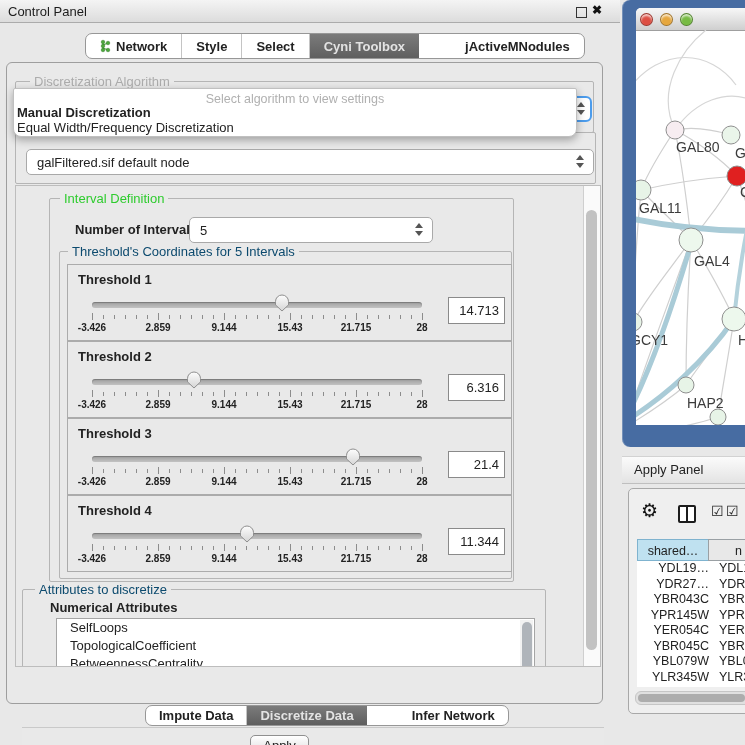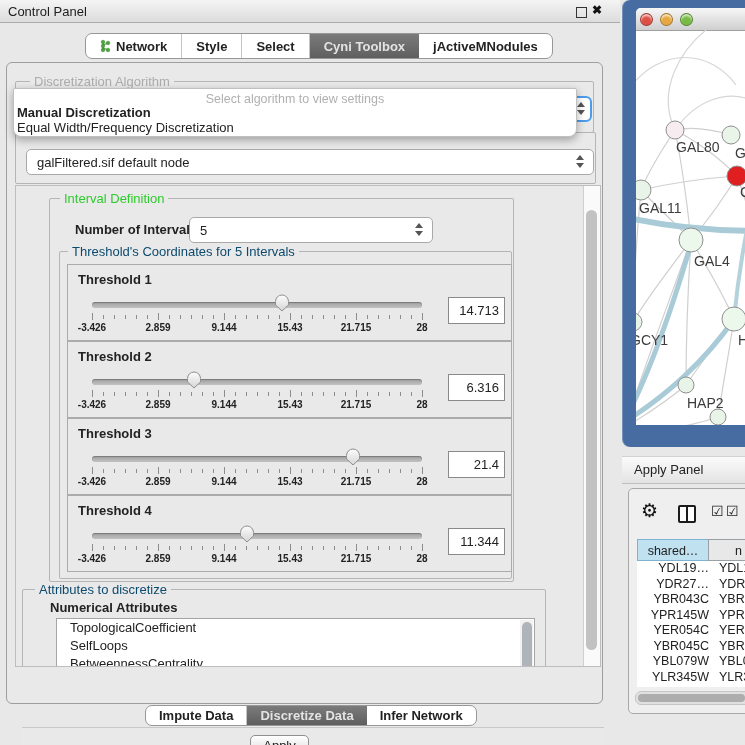"jActiveMNodules" .seg:last-child { margin-left: none -> 32px }
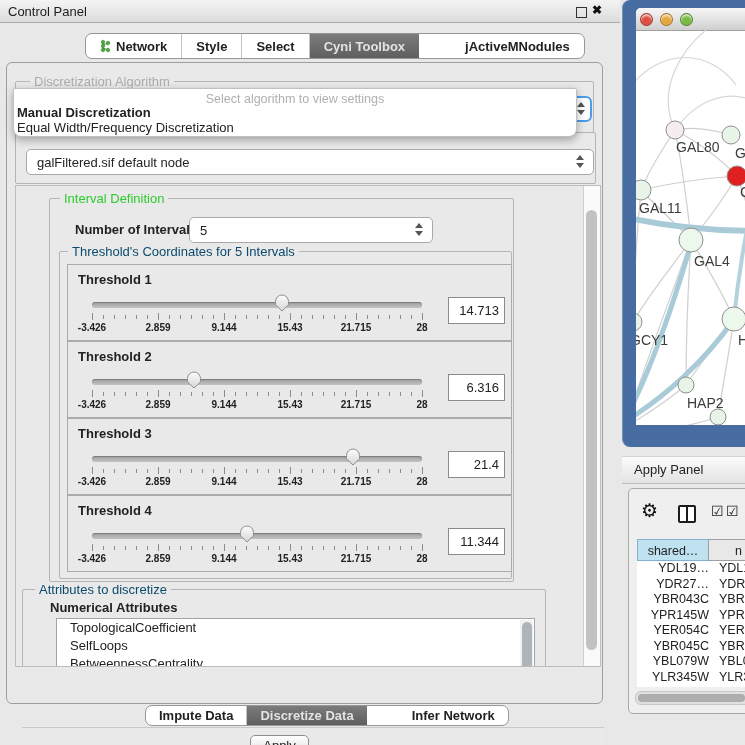"TopologicalCoefficient" div.attr-item { order: before "SelfLoops" -> after "SelfLoops" }
